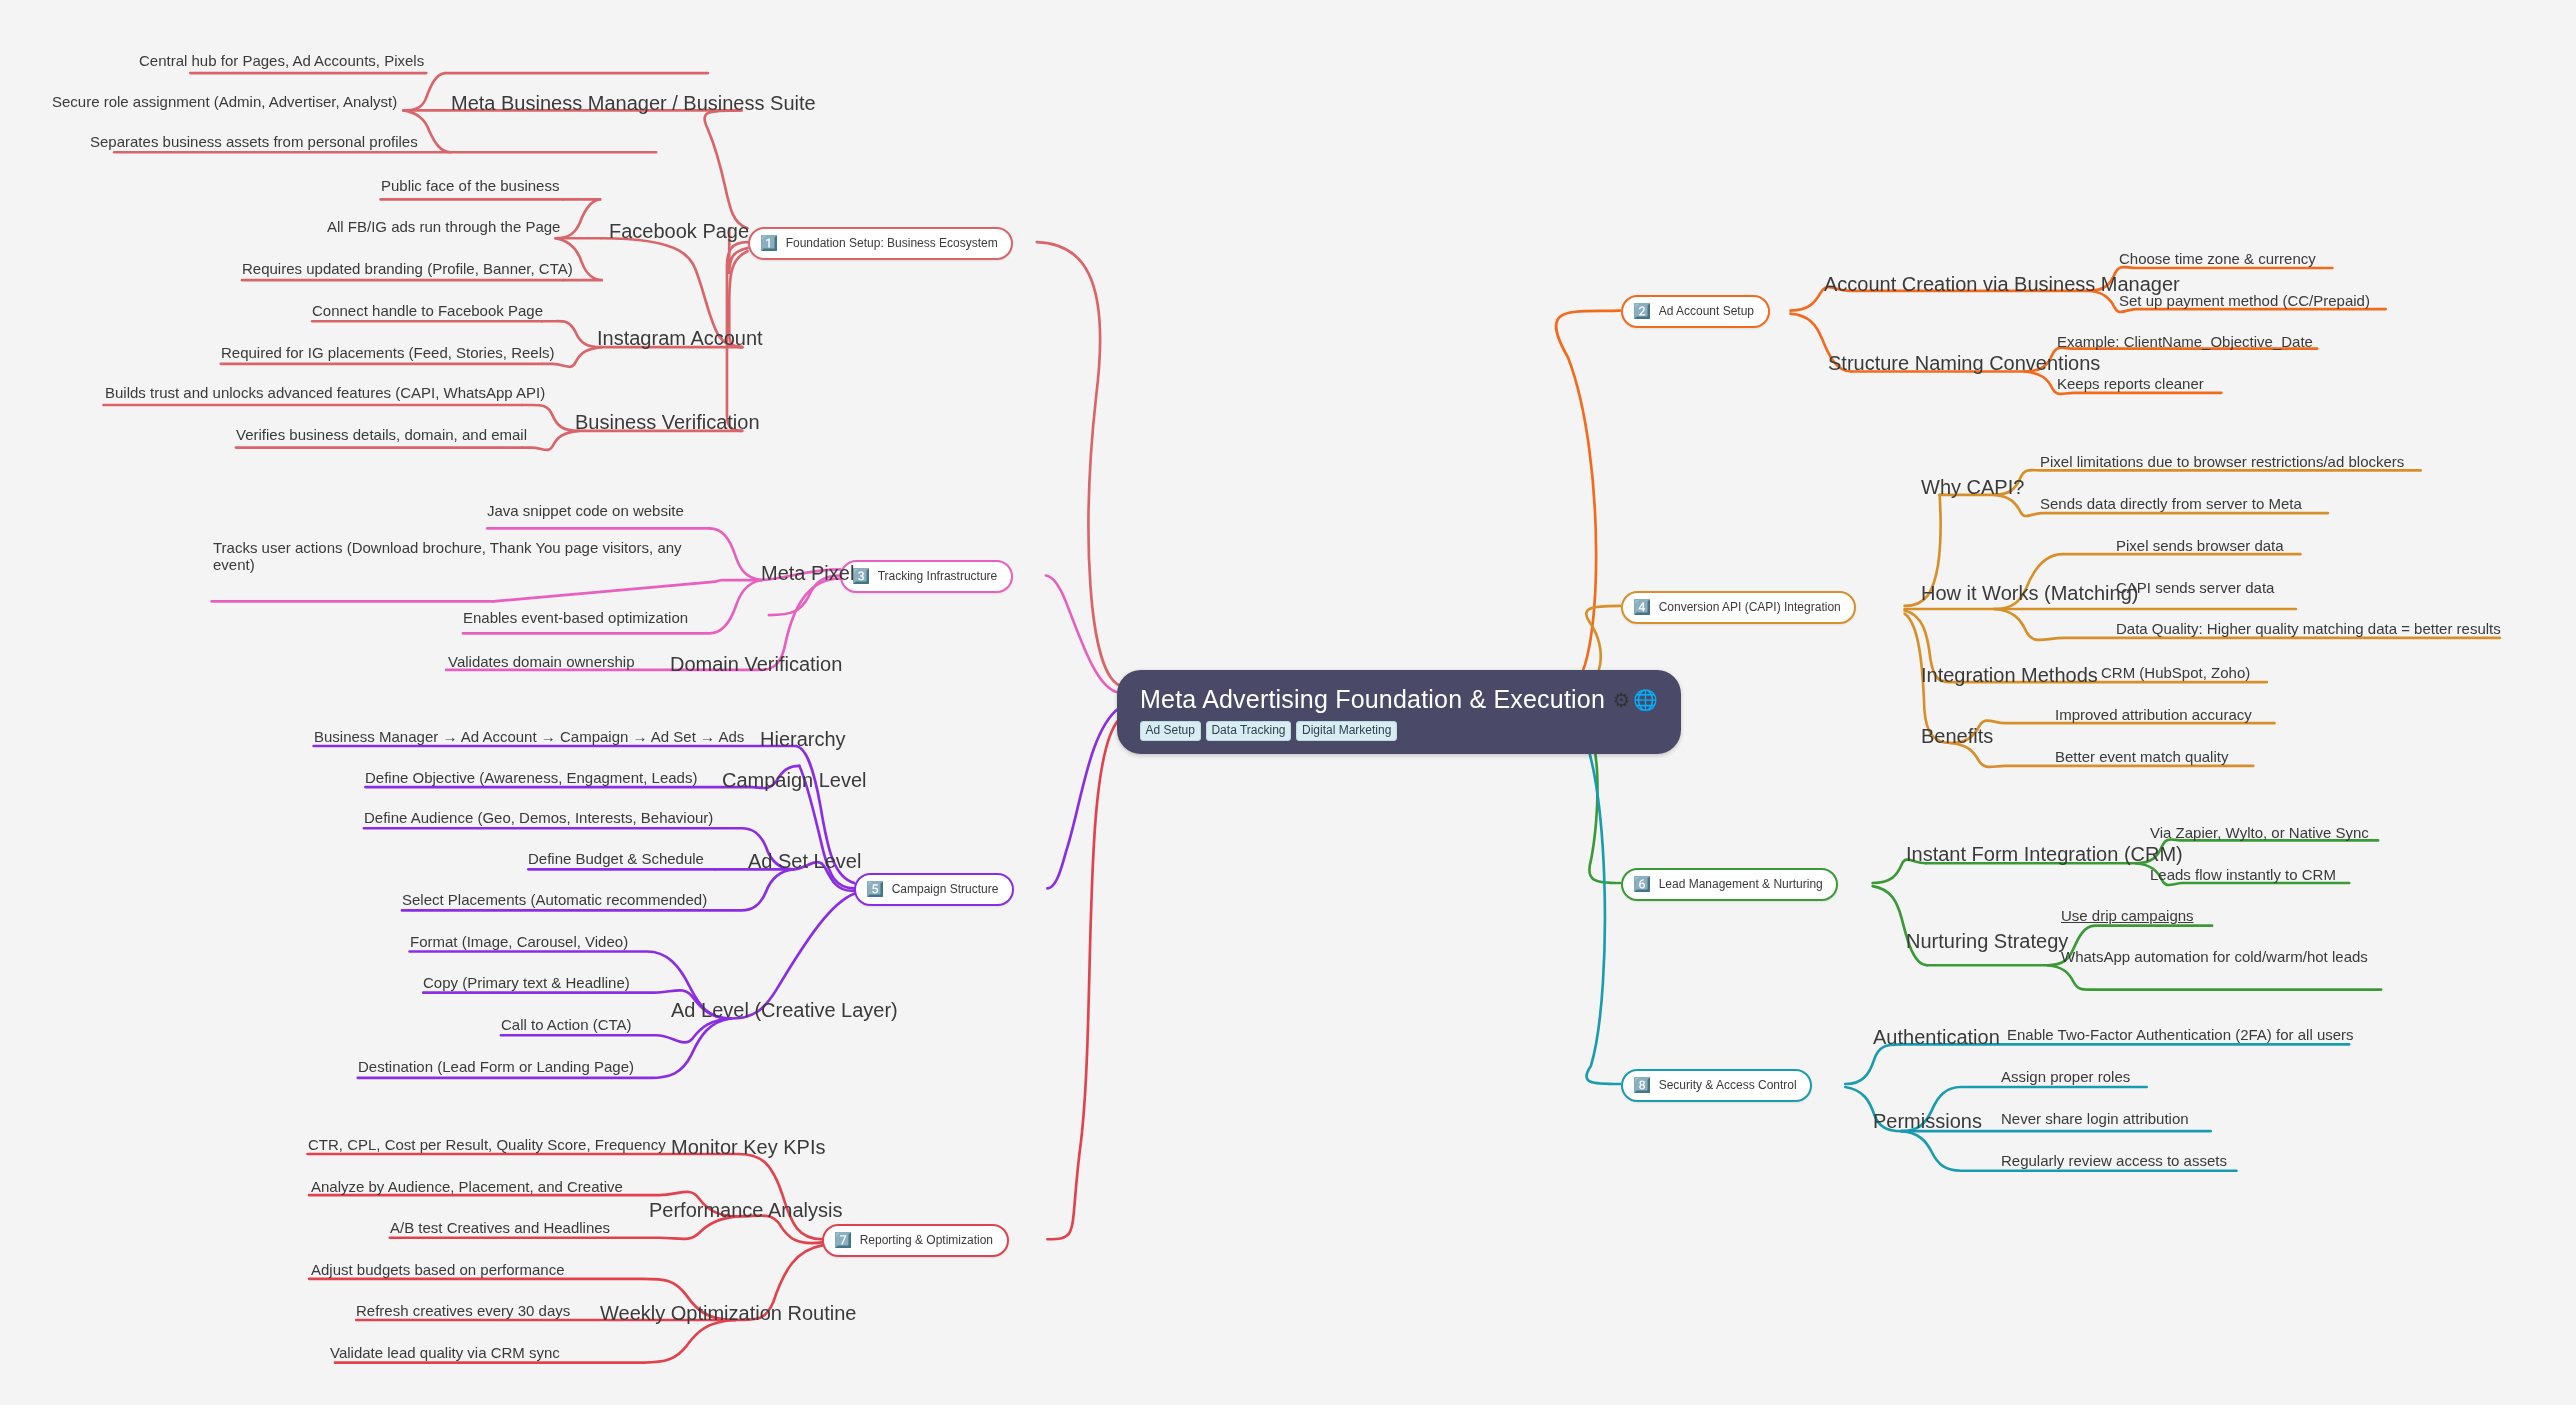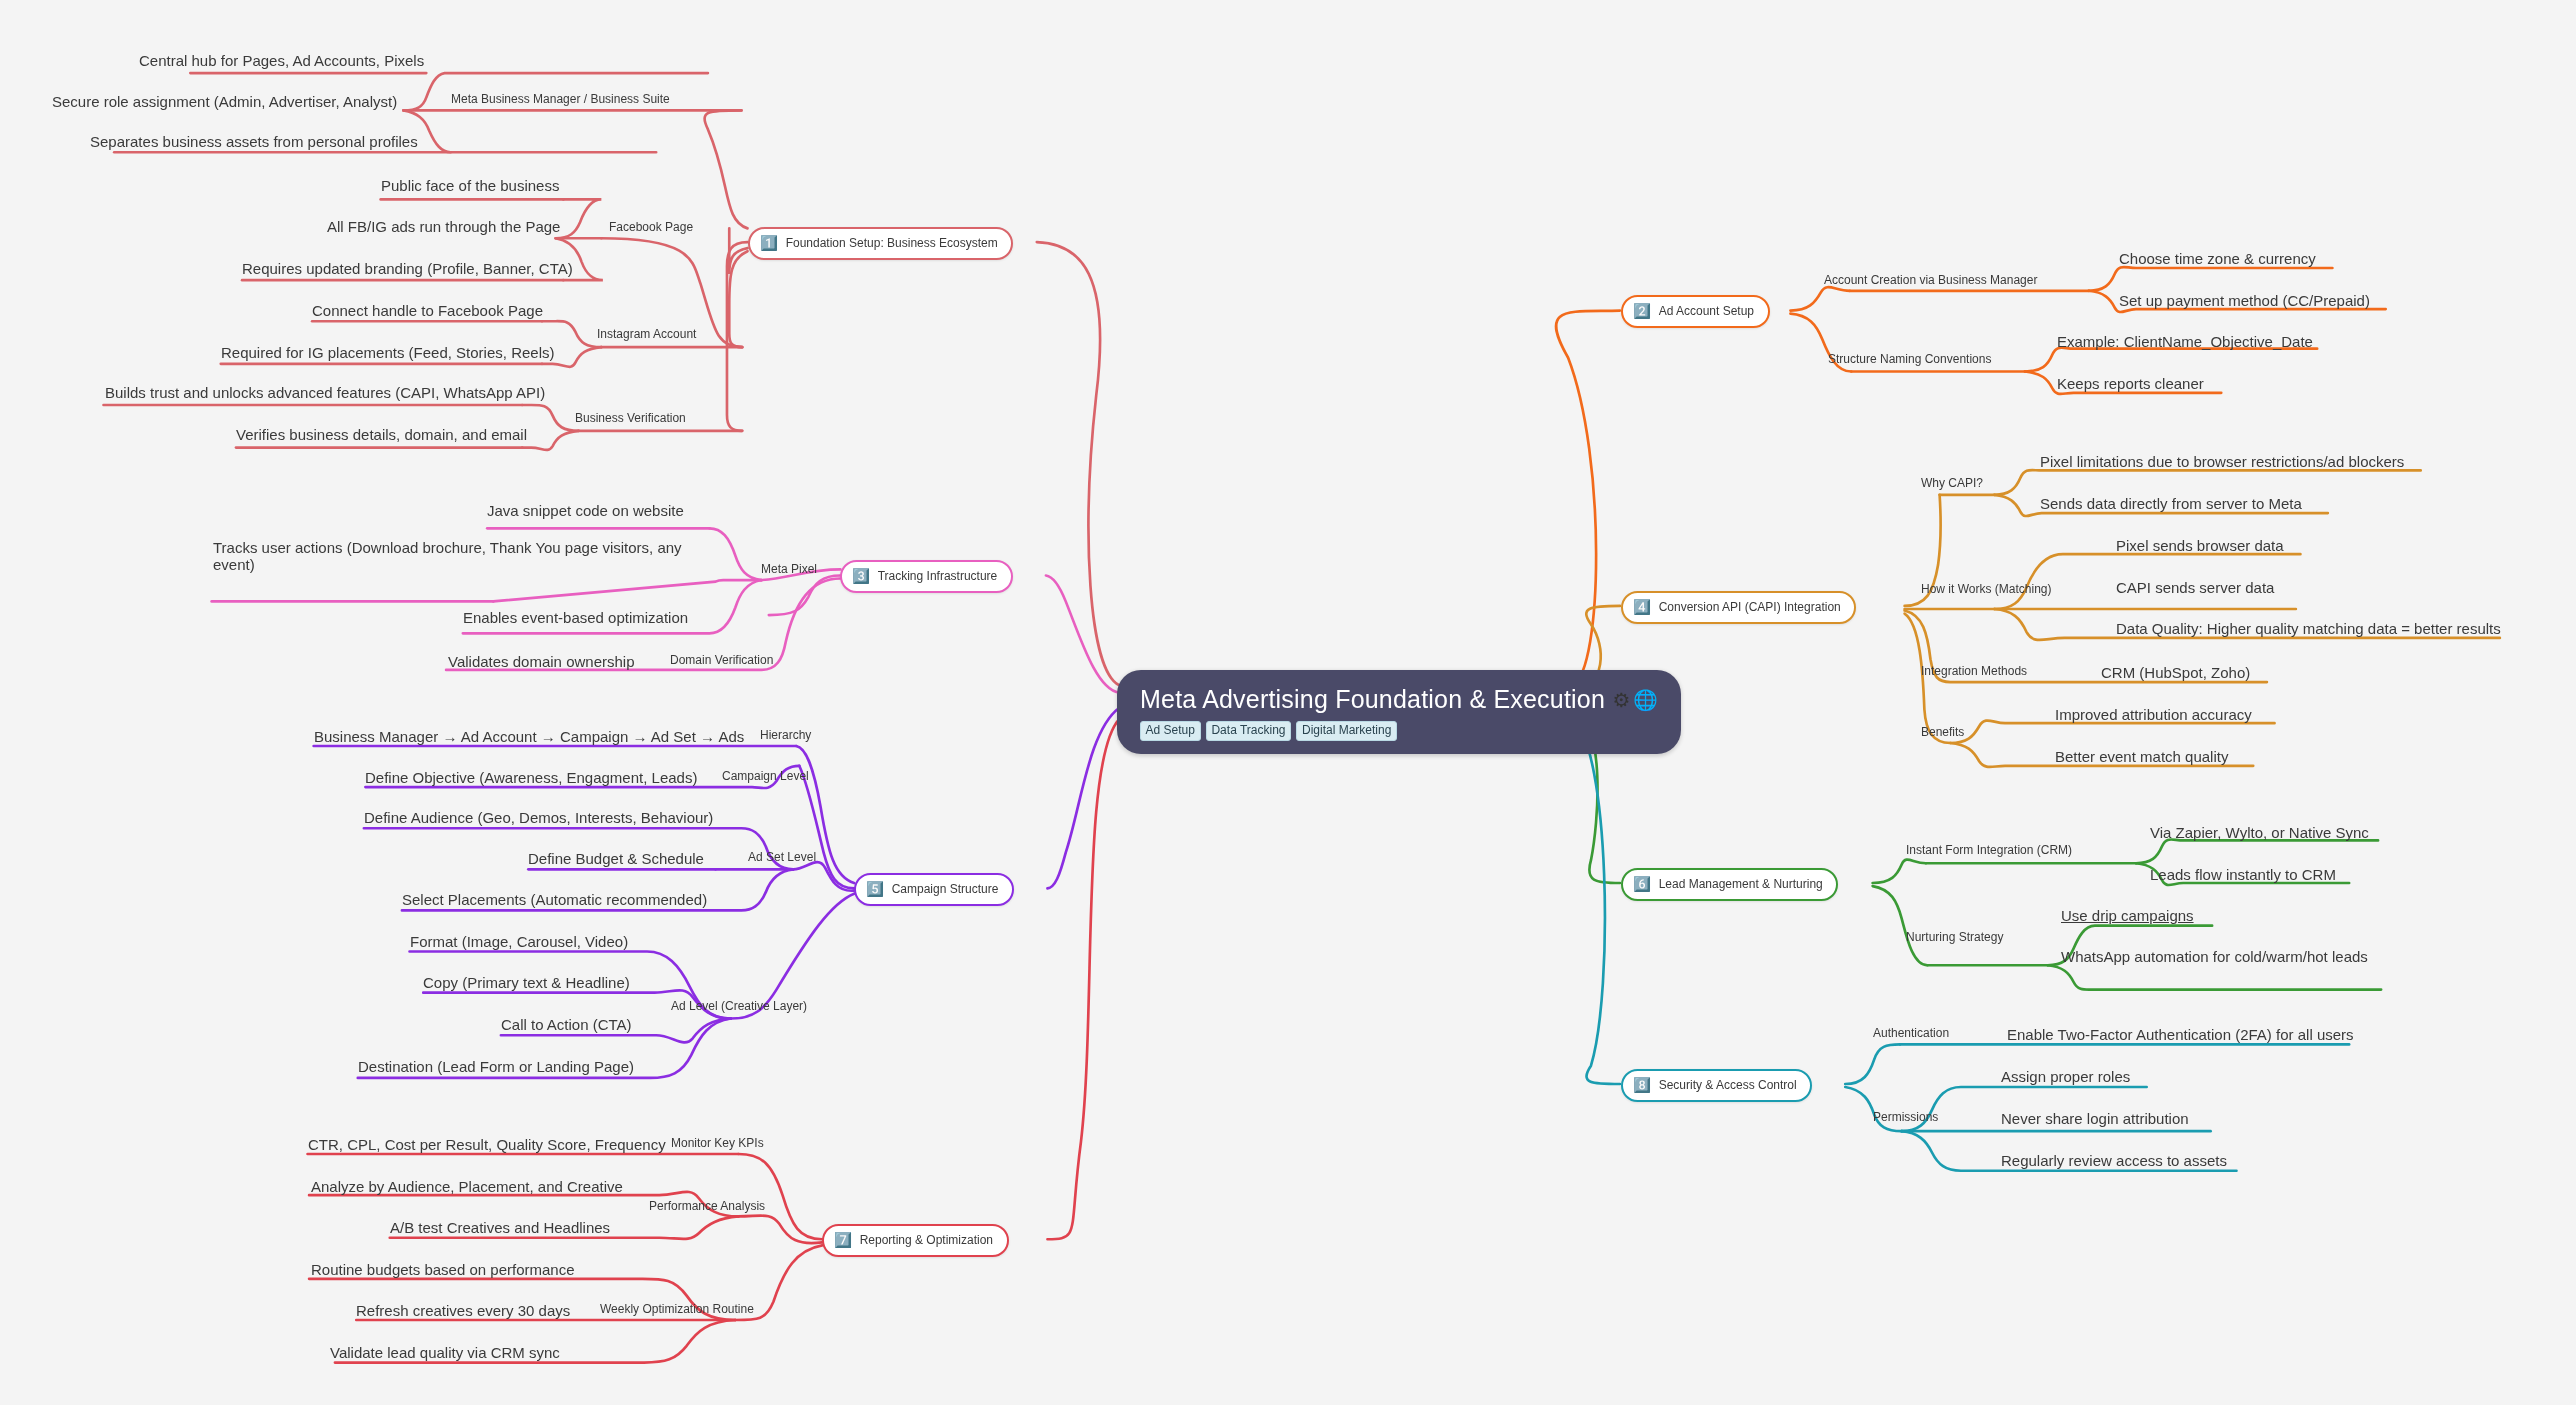"Meta Business Manager / Business" .sub-node { font-size: 12px -> 20px }
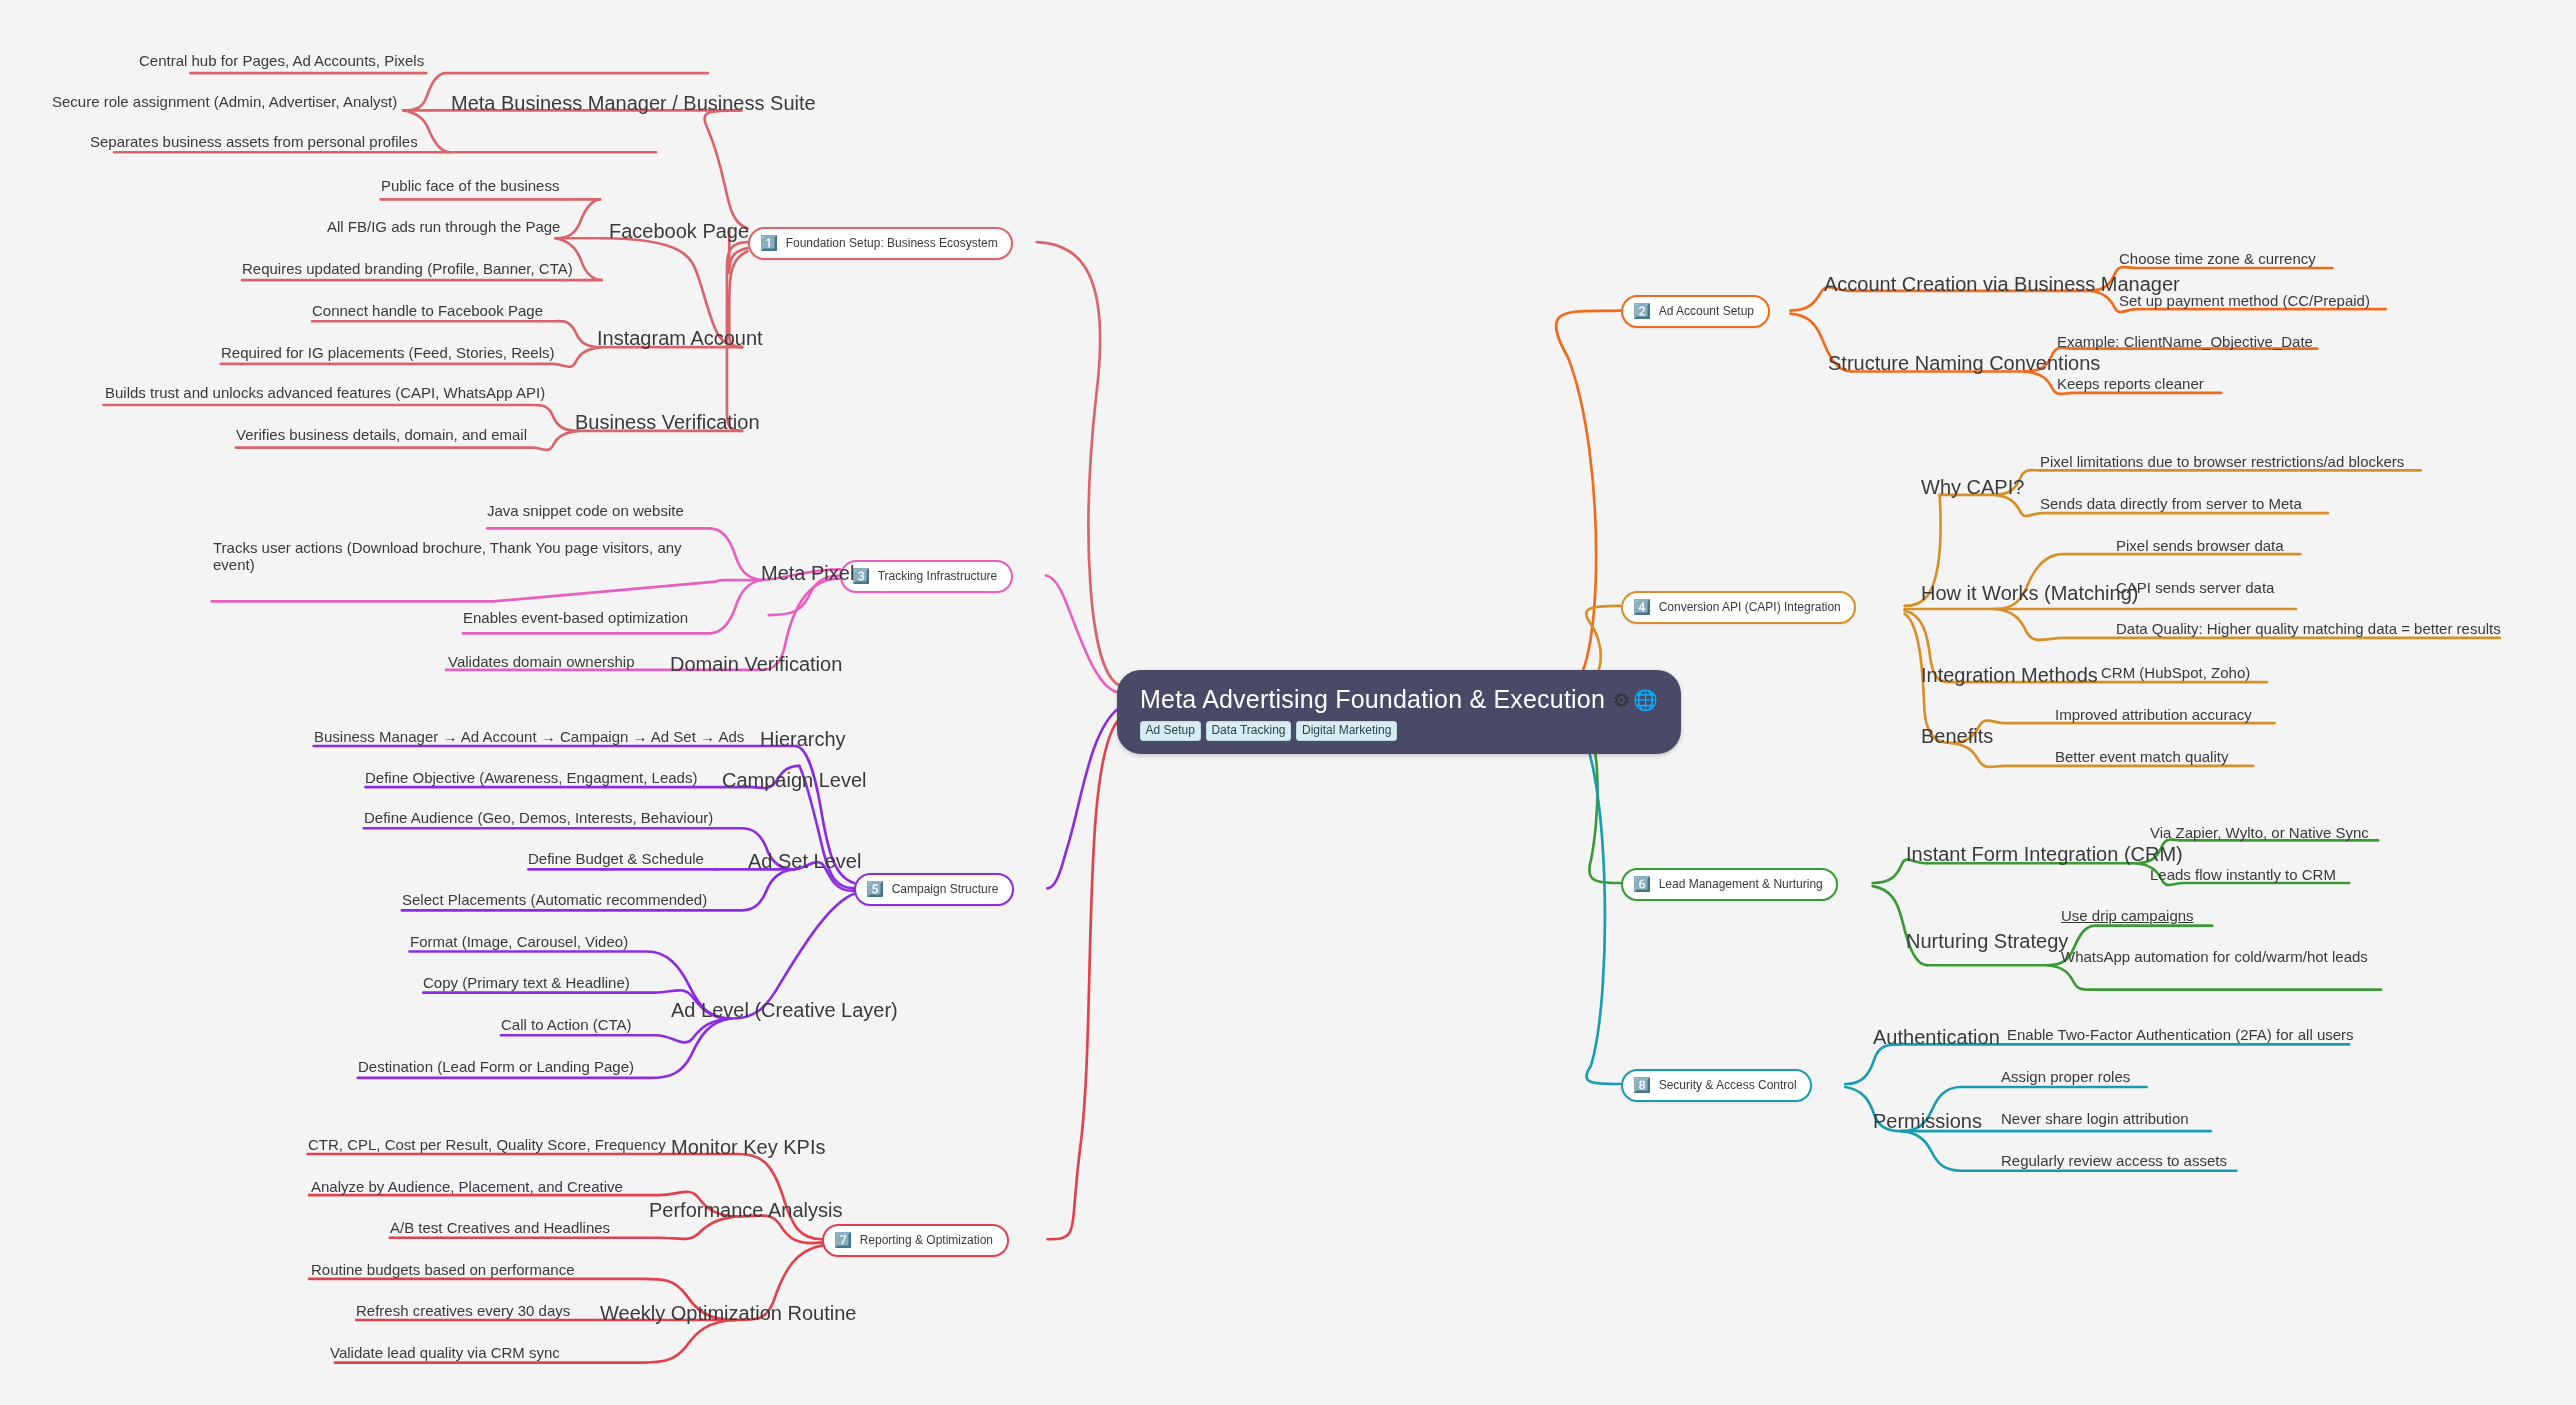"Routine budgets based on performance" div.leaf-node { text: Routine -> Adjust }
